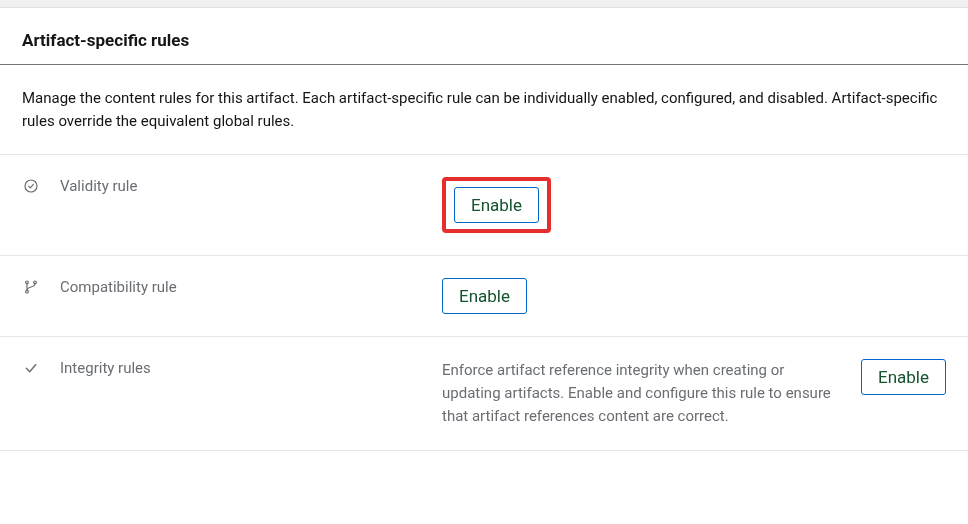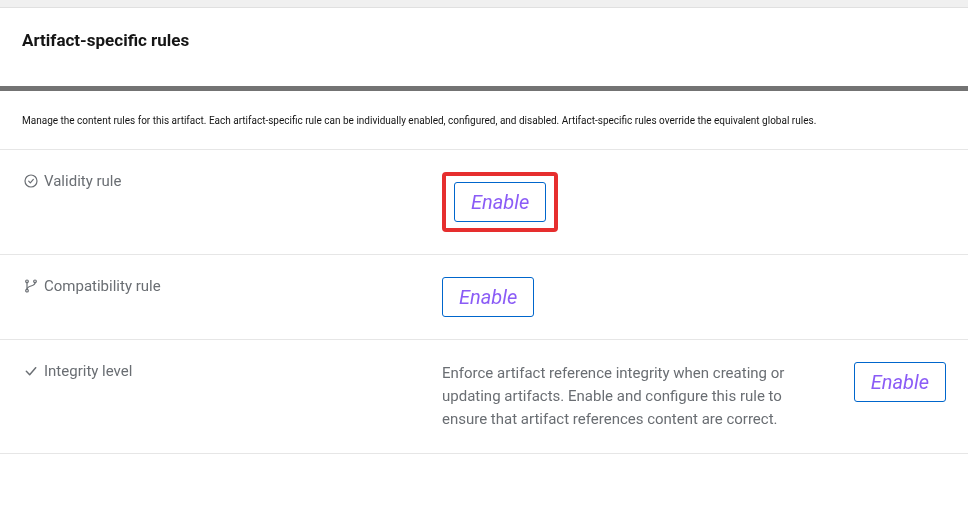"Artifact-specific rules" .header { border-bottom: 5px solid #737373 -> 1px solid #737373; padding: 22px 22px 36px 22px -> 22px 22px 14px 22px }
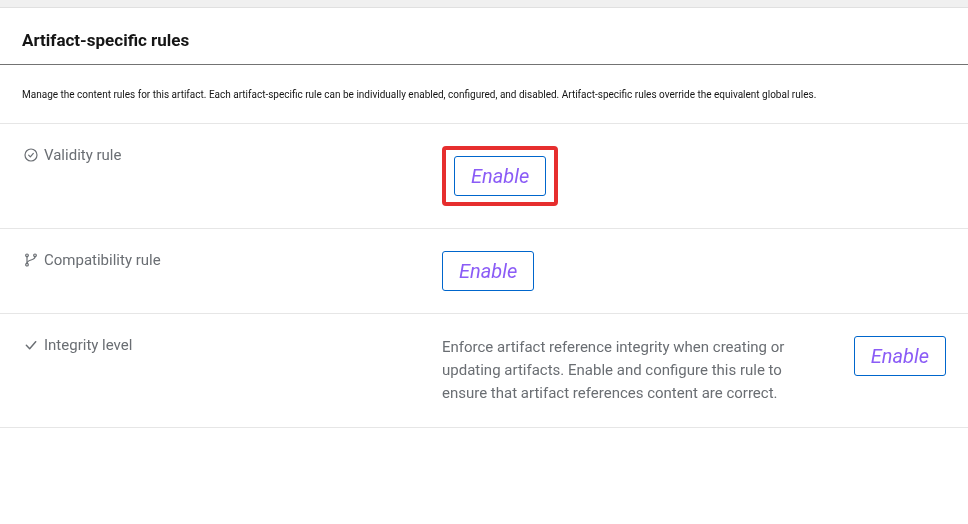"Manage the content rules for" .description { font-size: 10px -> 15px }
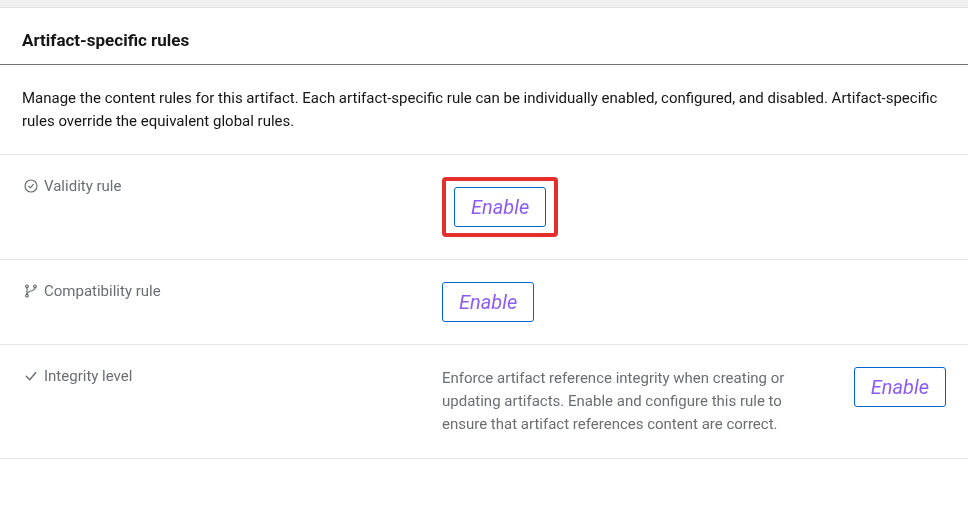"Validity rule" .rule-name-col { gap: 4px -> 20px }
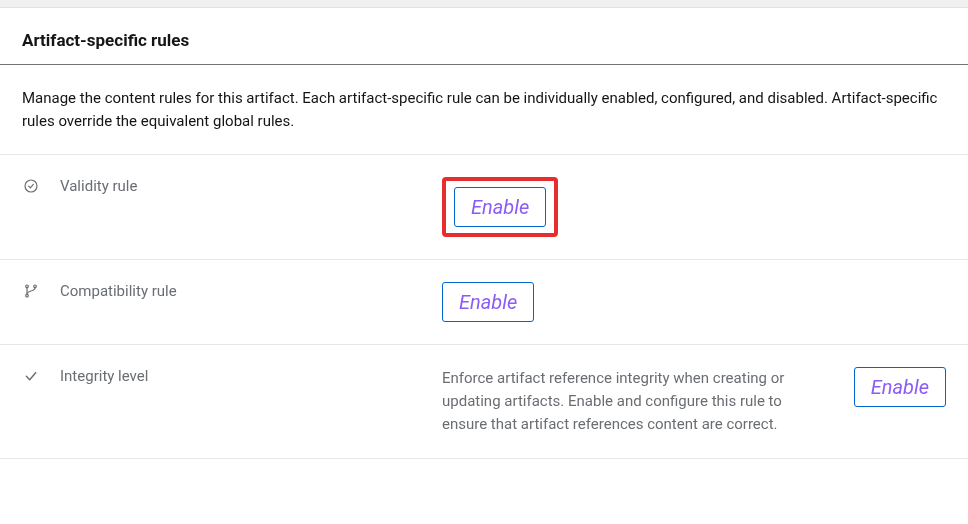"Enable" .enable-btn { color: #8b5cf6 -> #14532d; font-size: 20px -> 17px; font-style: italic -> none }
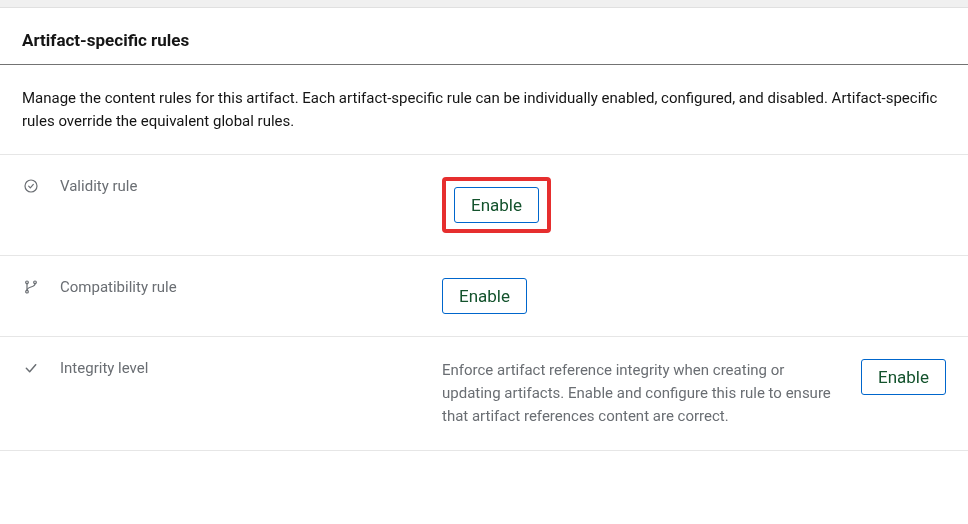"Integrity level" span.rule-name { text: level -> rules }
